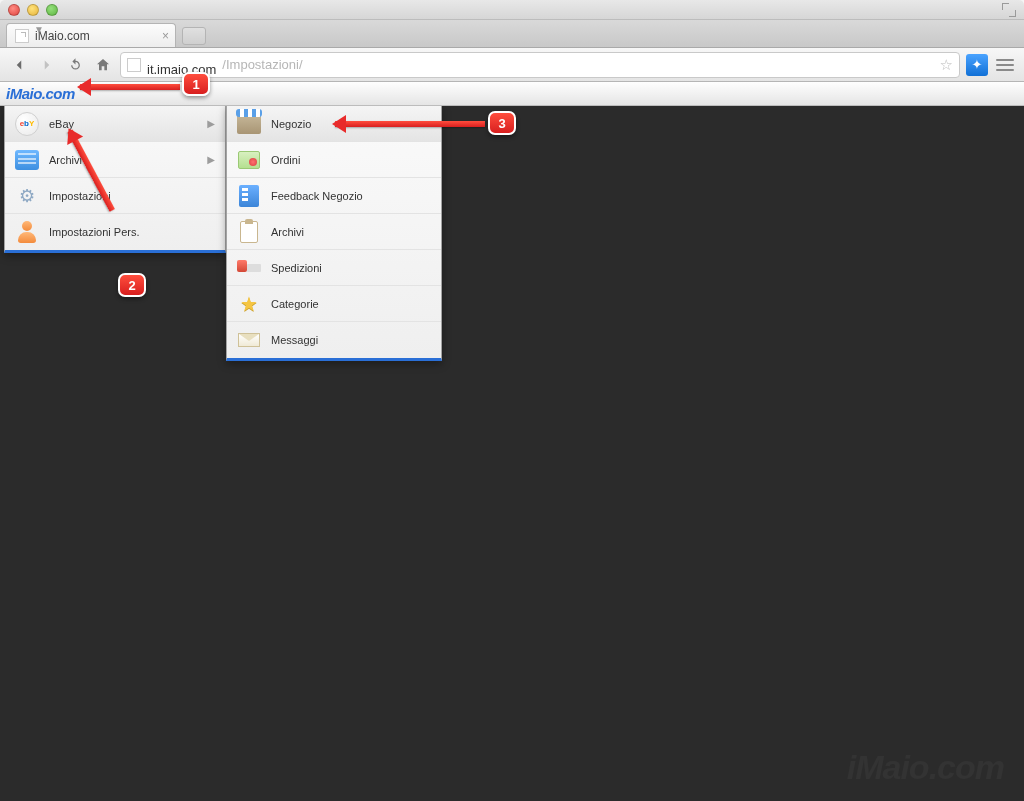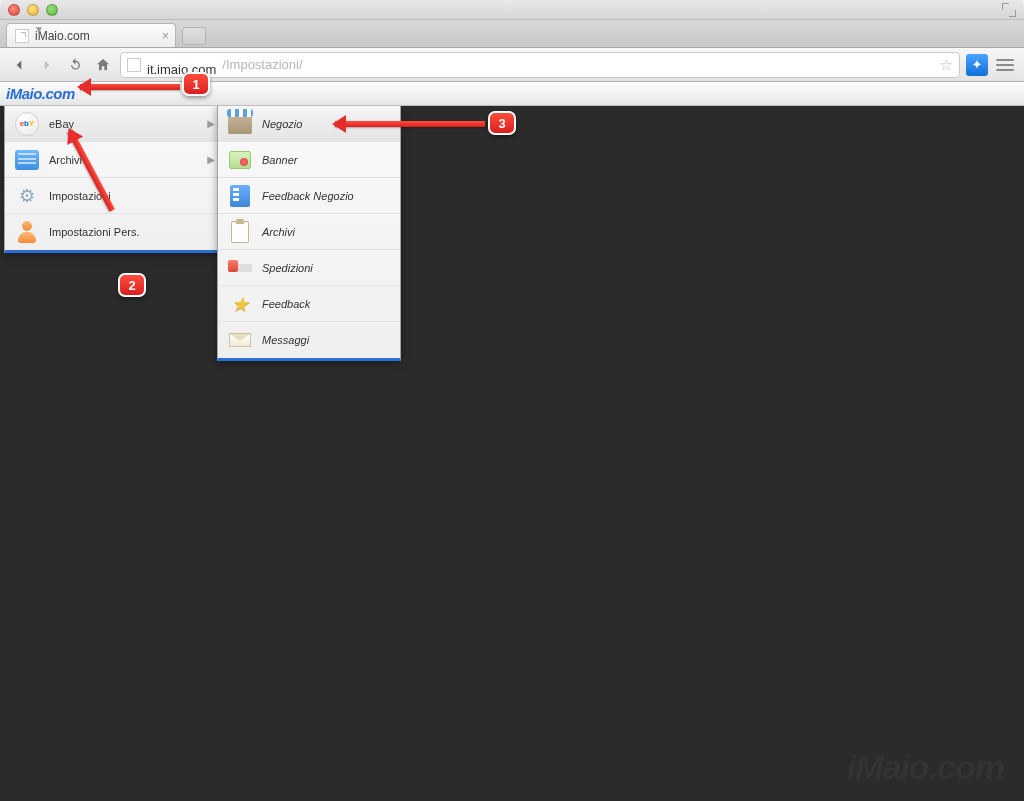"Negozio" .menu.secondary { font-style: italic -> none; left: 217px -> 226px; width: 184px -> 216px }
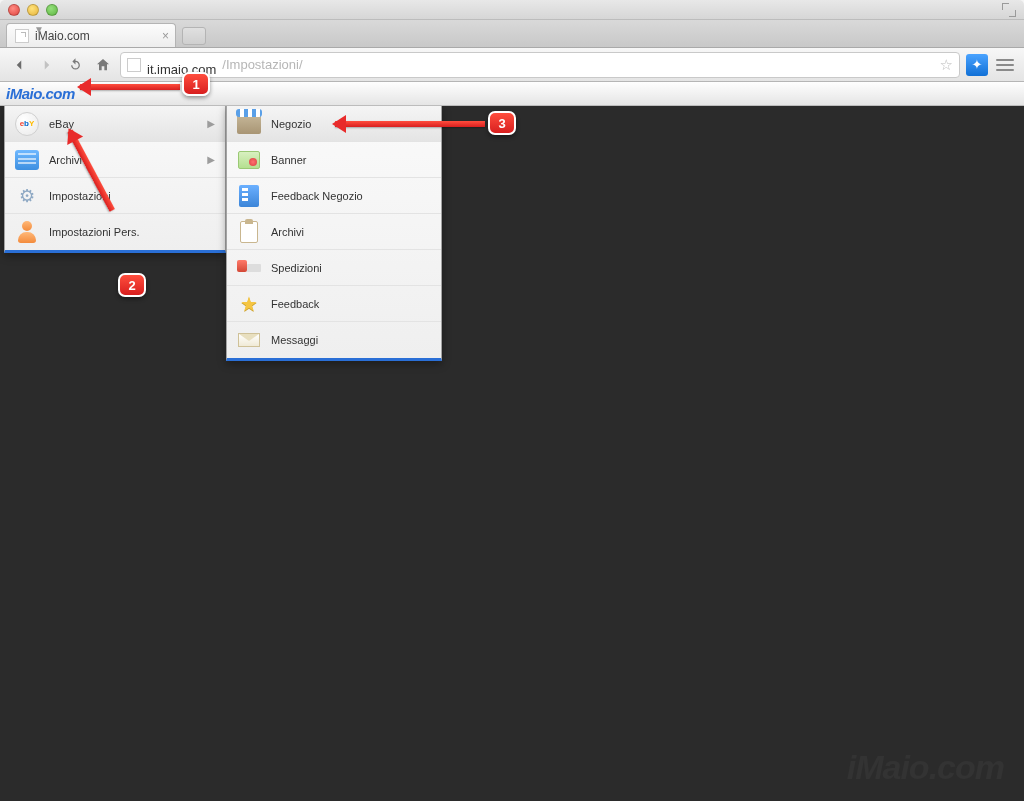"Banner" span { text: Banner -> Ordini }
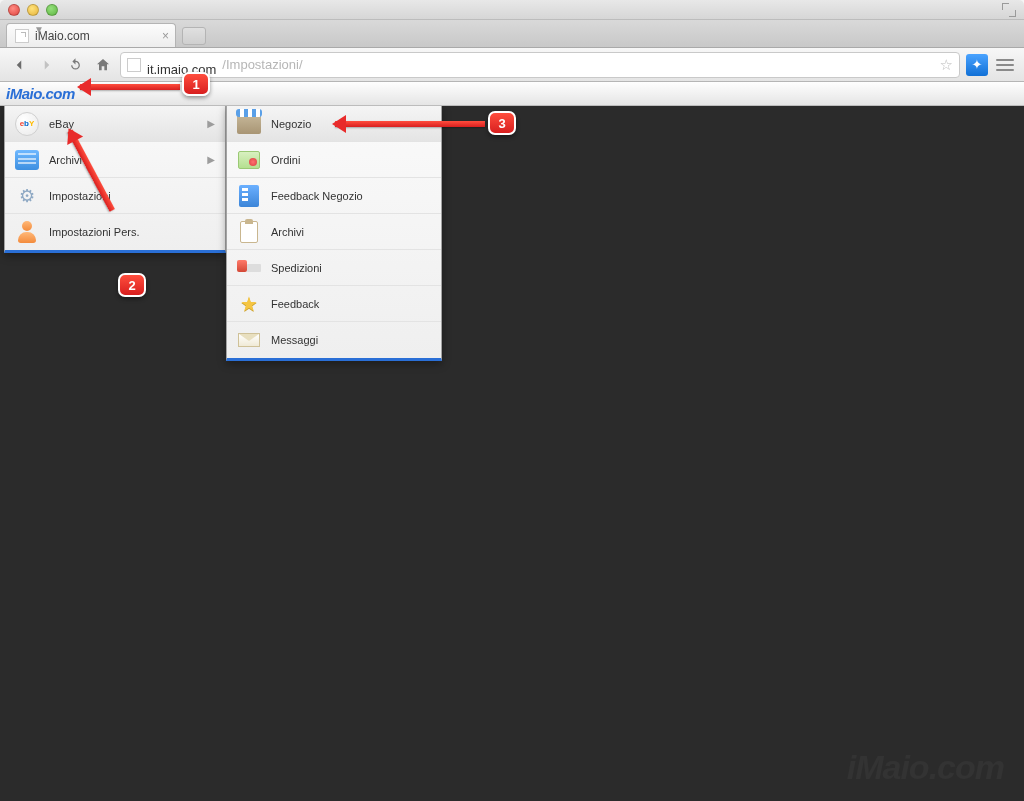"Feedback" span { text: Feedback -> Categorie }
